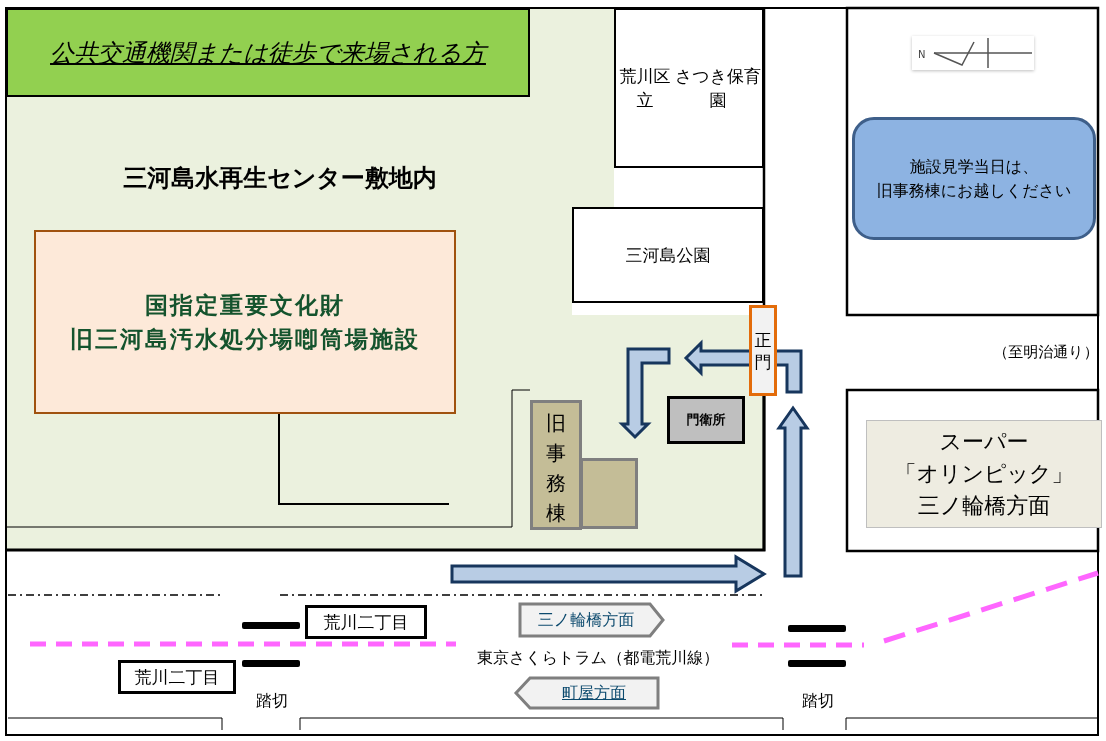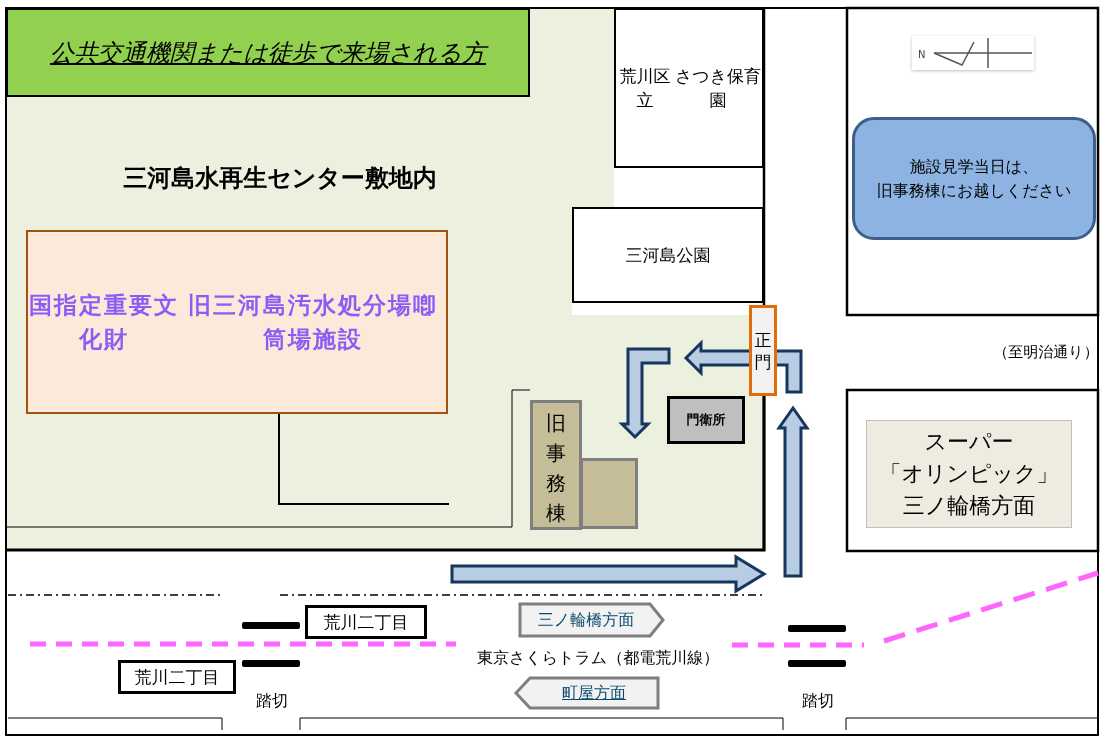"国指定重要文化財" .heritage { color: #8b5cf6 -> #14532d; flex-direction: row -> column; left: 26px -> 34px }
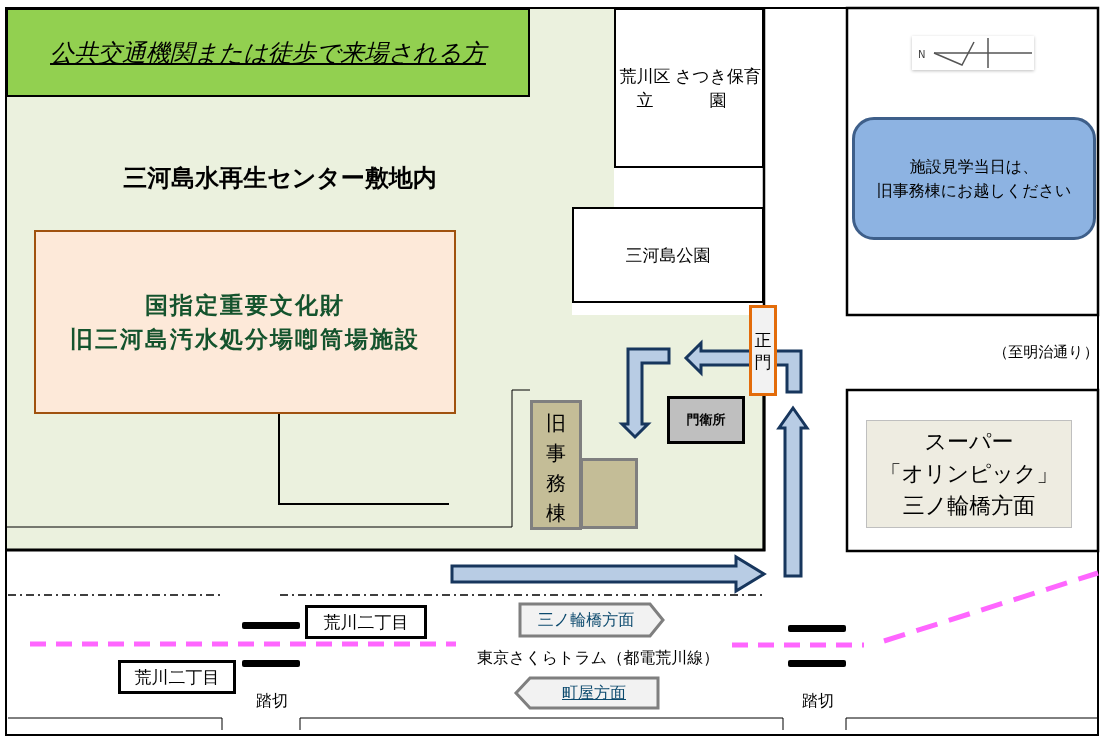"スーパー" .super { width: 206px -> 236px }
